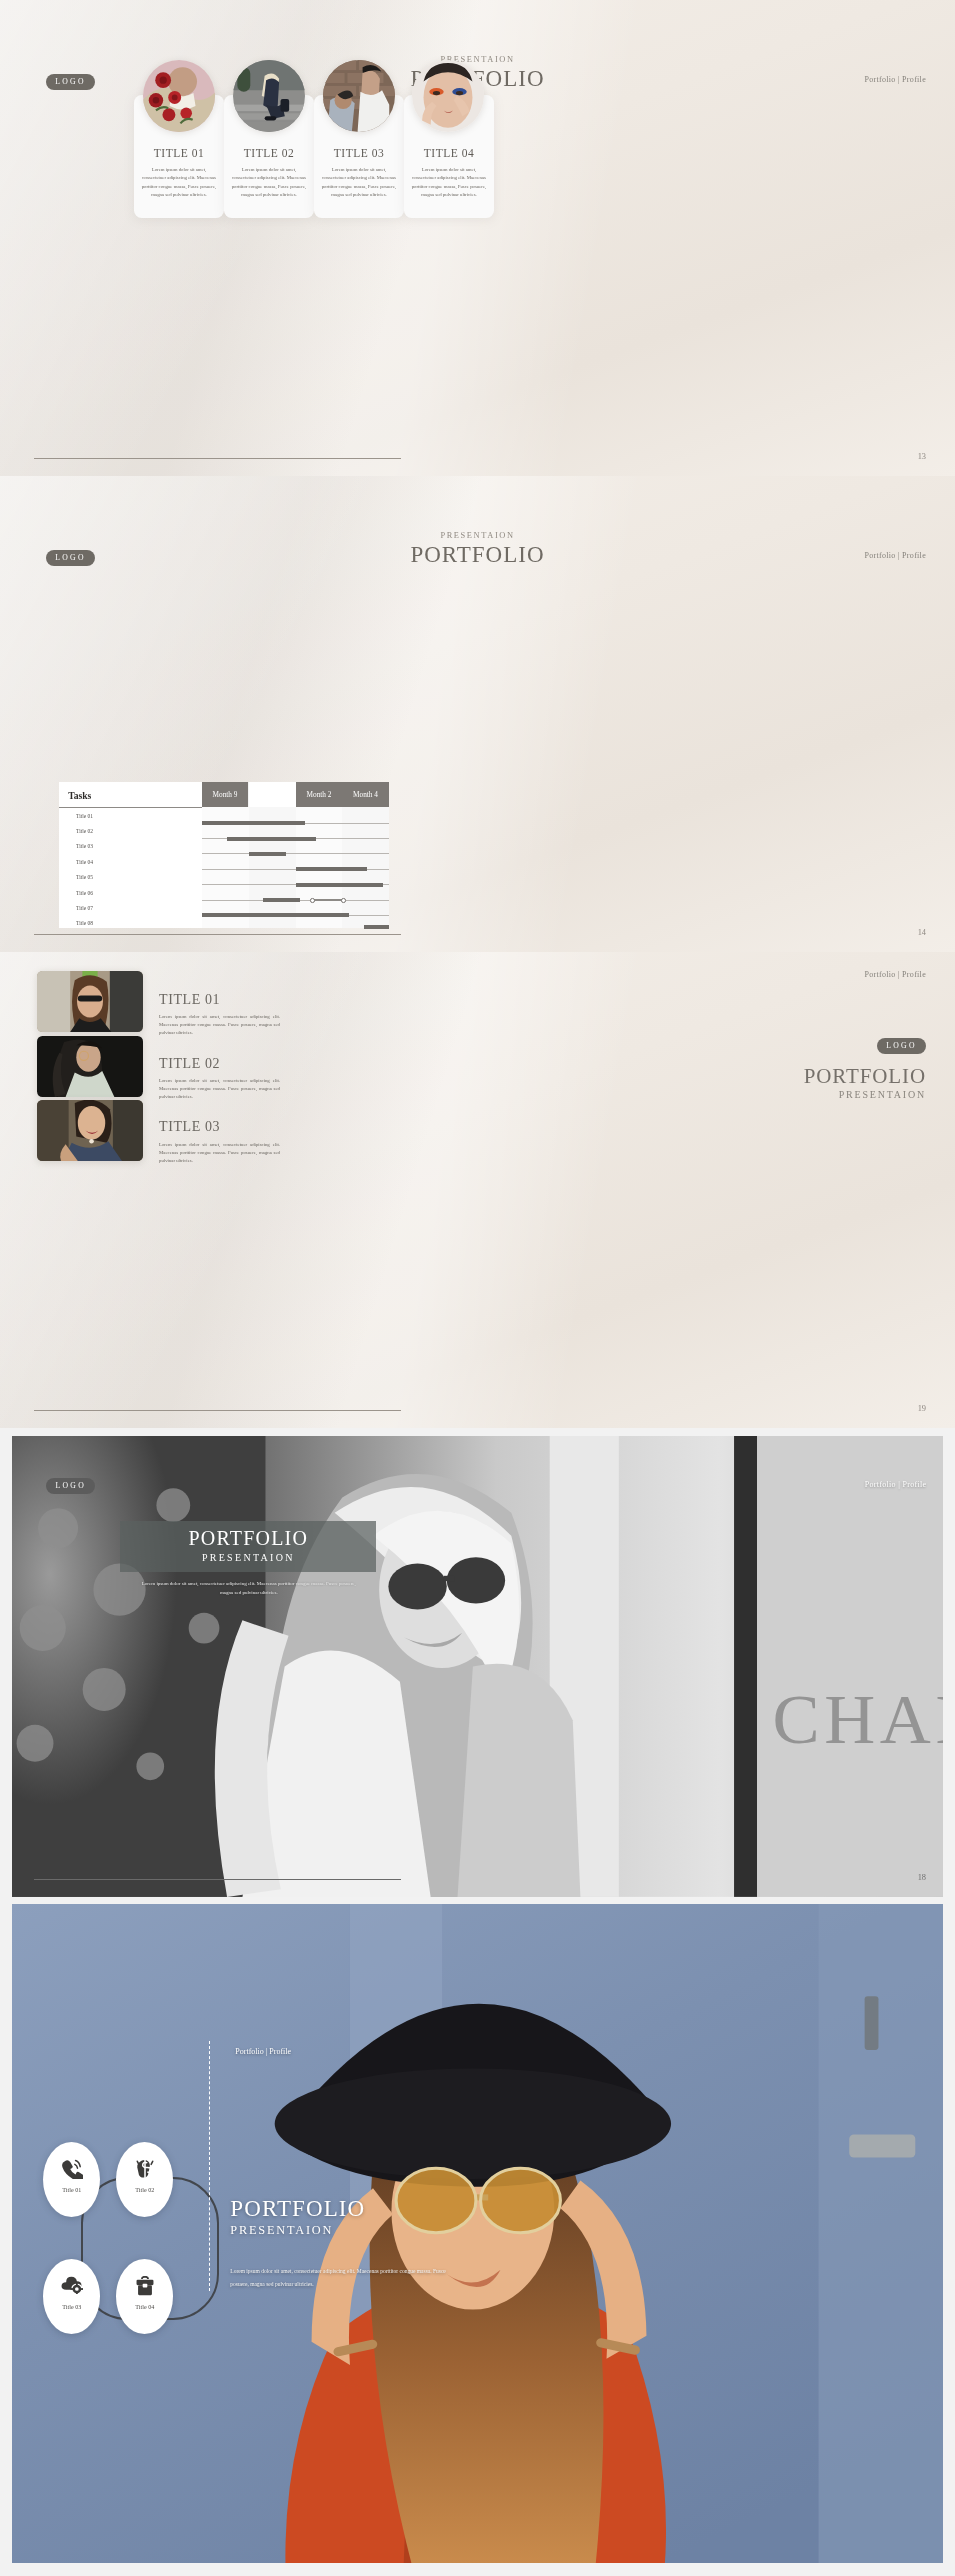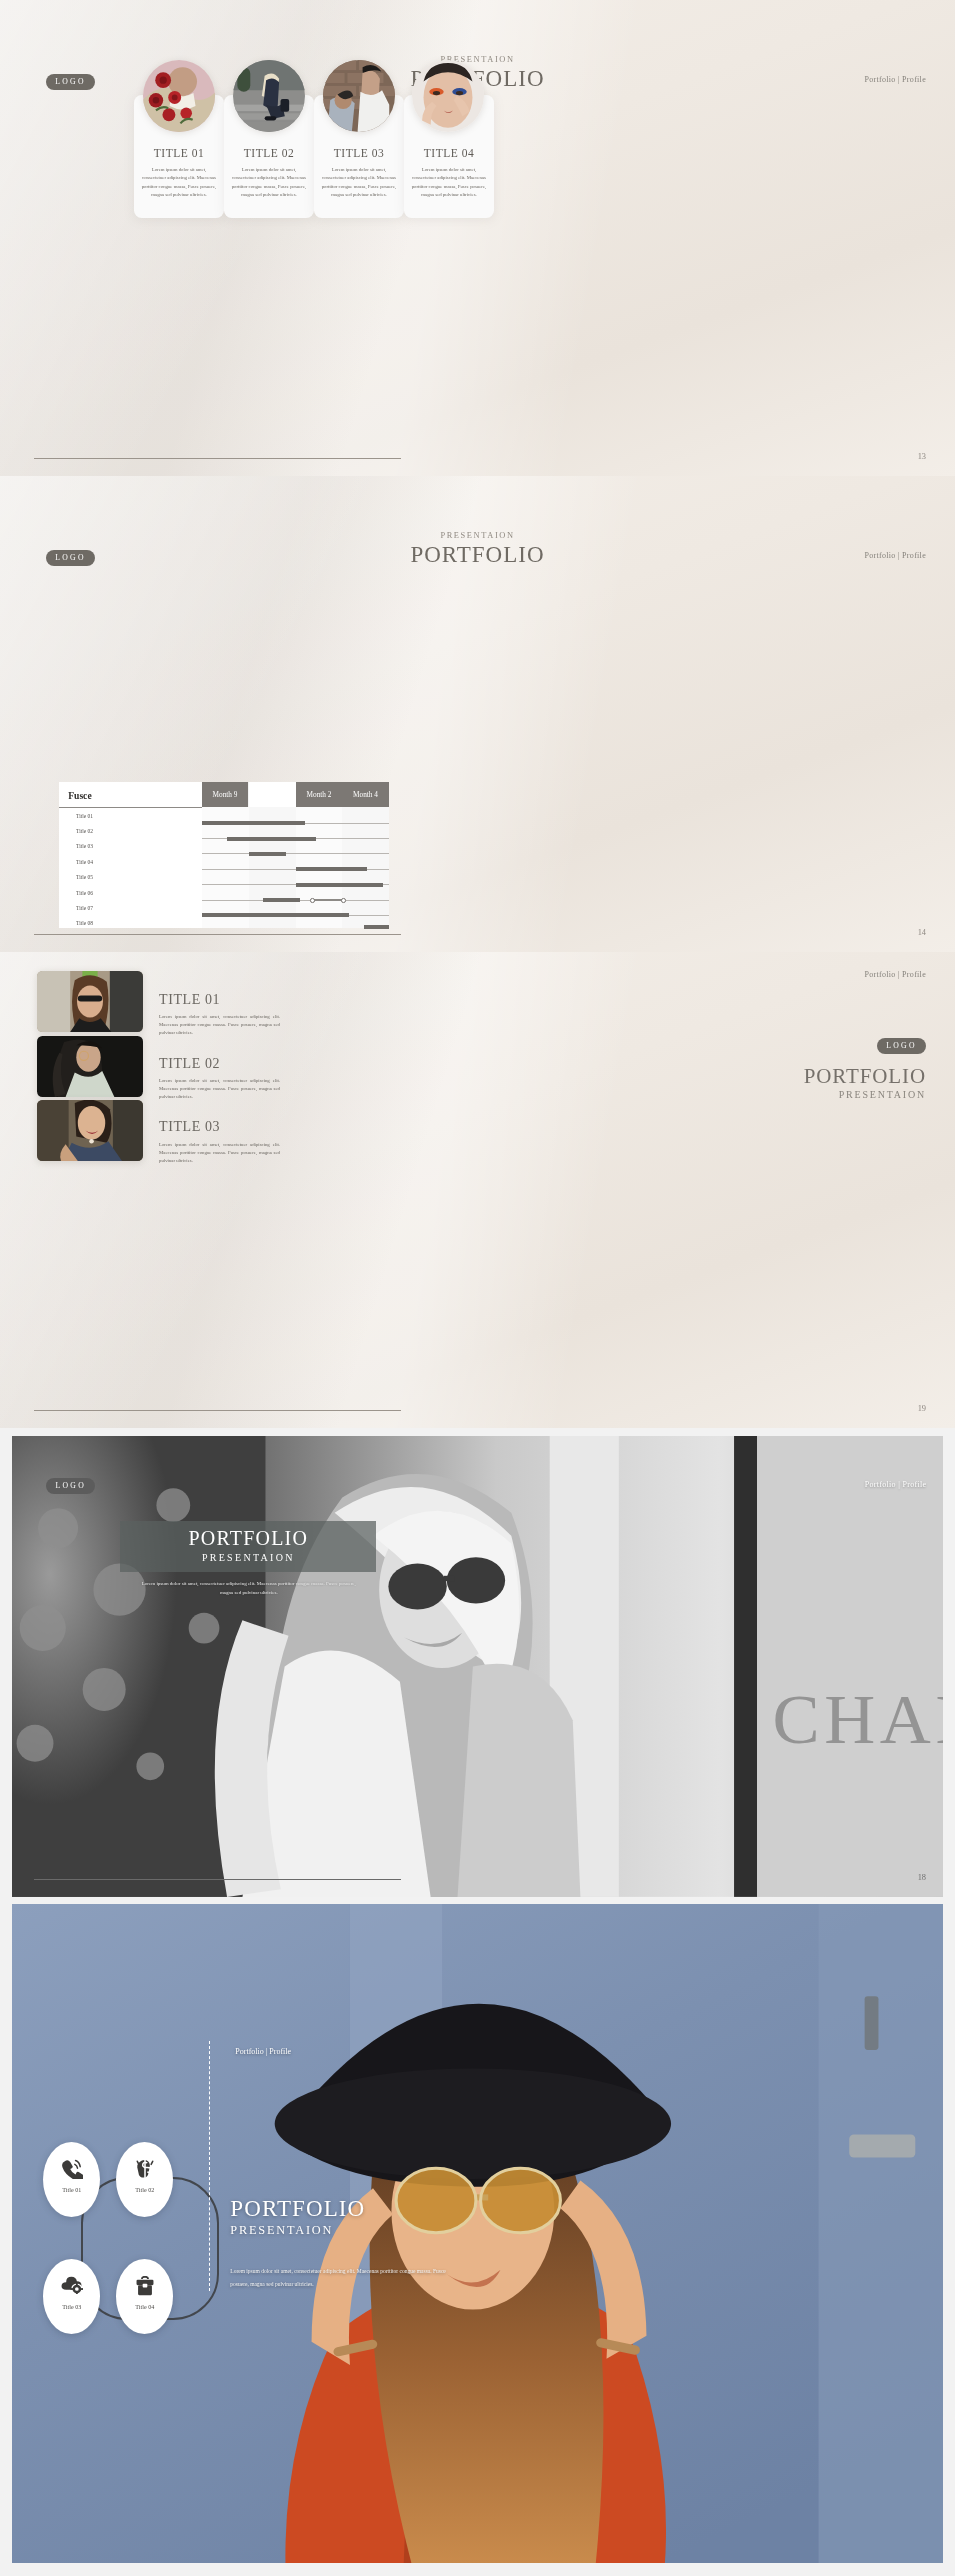"Fusce" div.gantt-tasks-label { text: Fusce -> Tasks }
